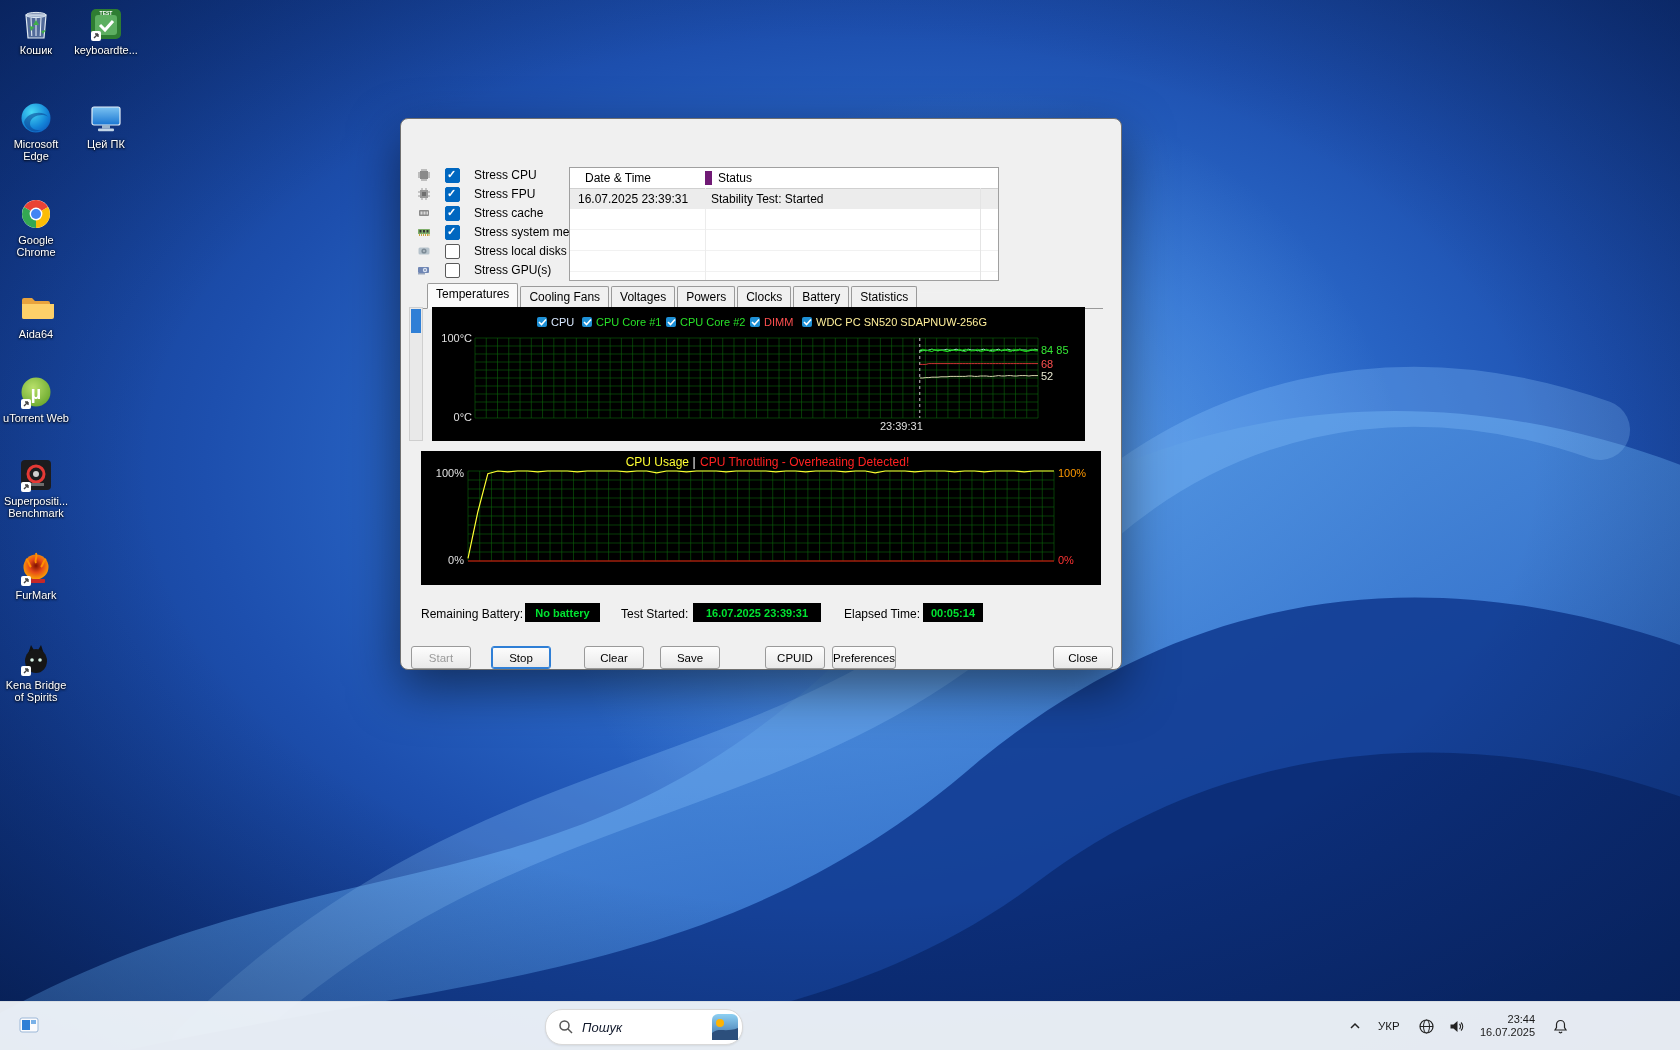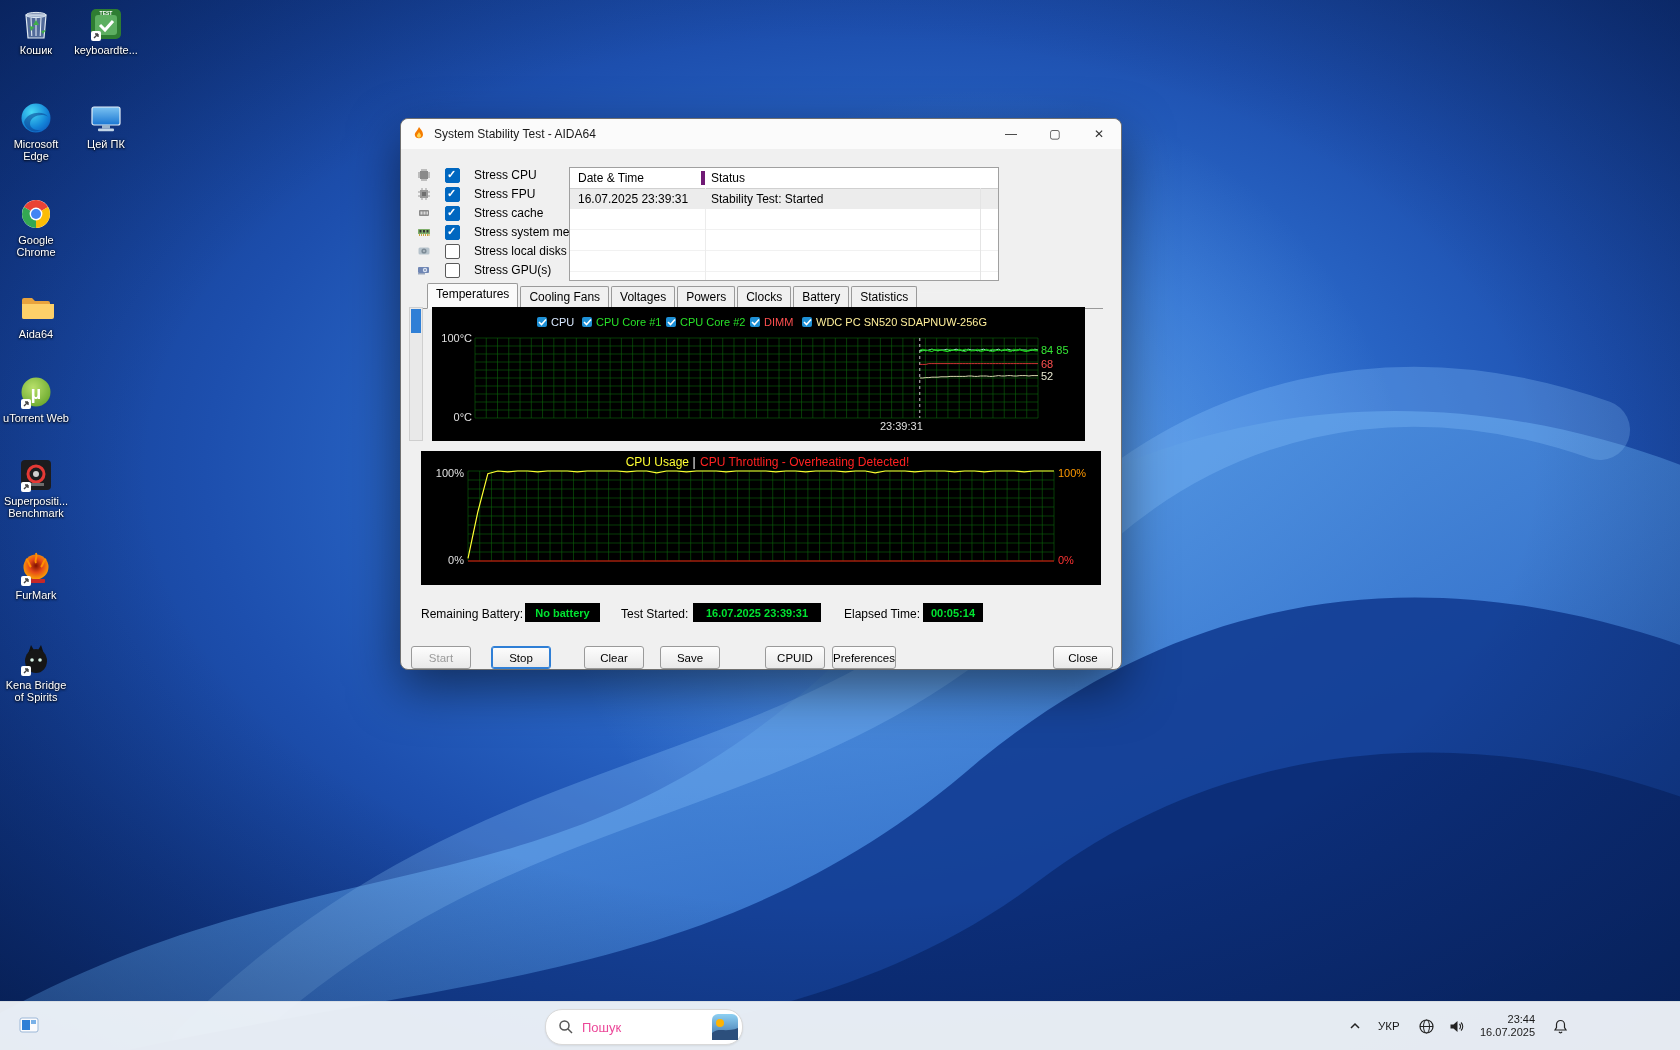"System Stability Test - AIDA64" div.titlebar { html: <div> <svg> <path></path> <path></path> </svg> <span>System Stability Test - AIDA64</span> <div> <div>—</div> <div>▢</div> <div>✕</div> </div> </div> -> none }
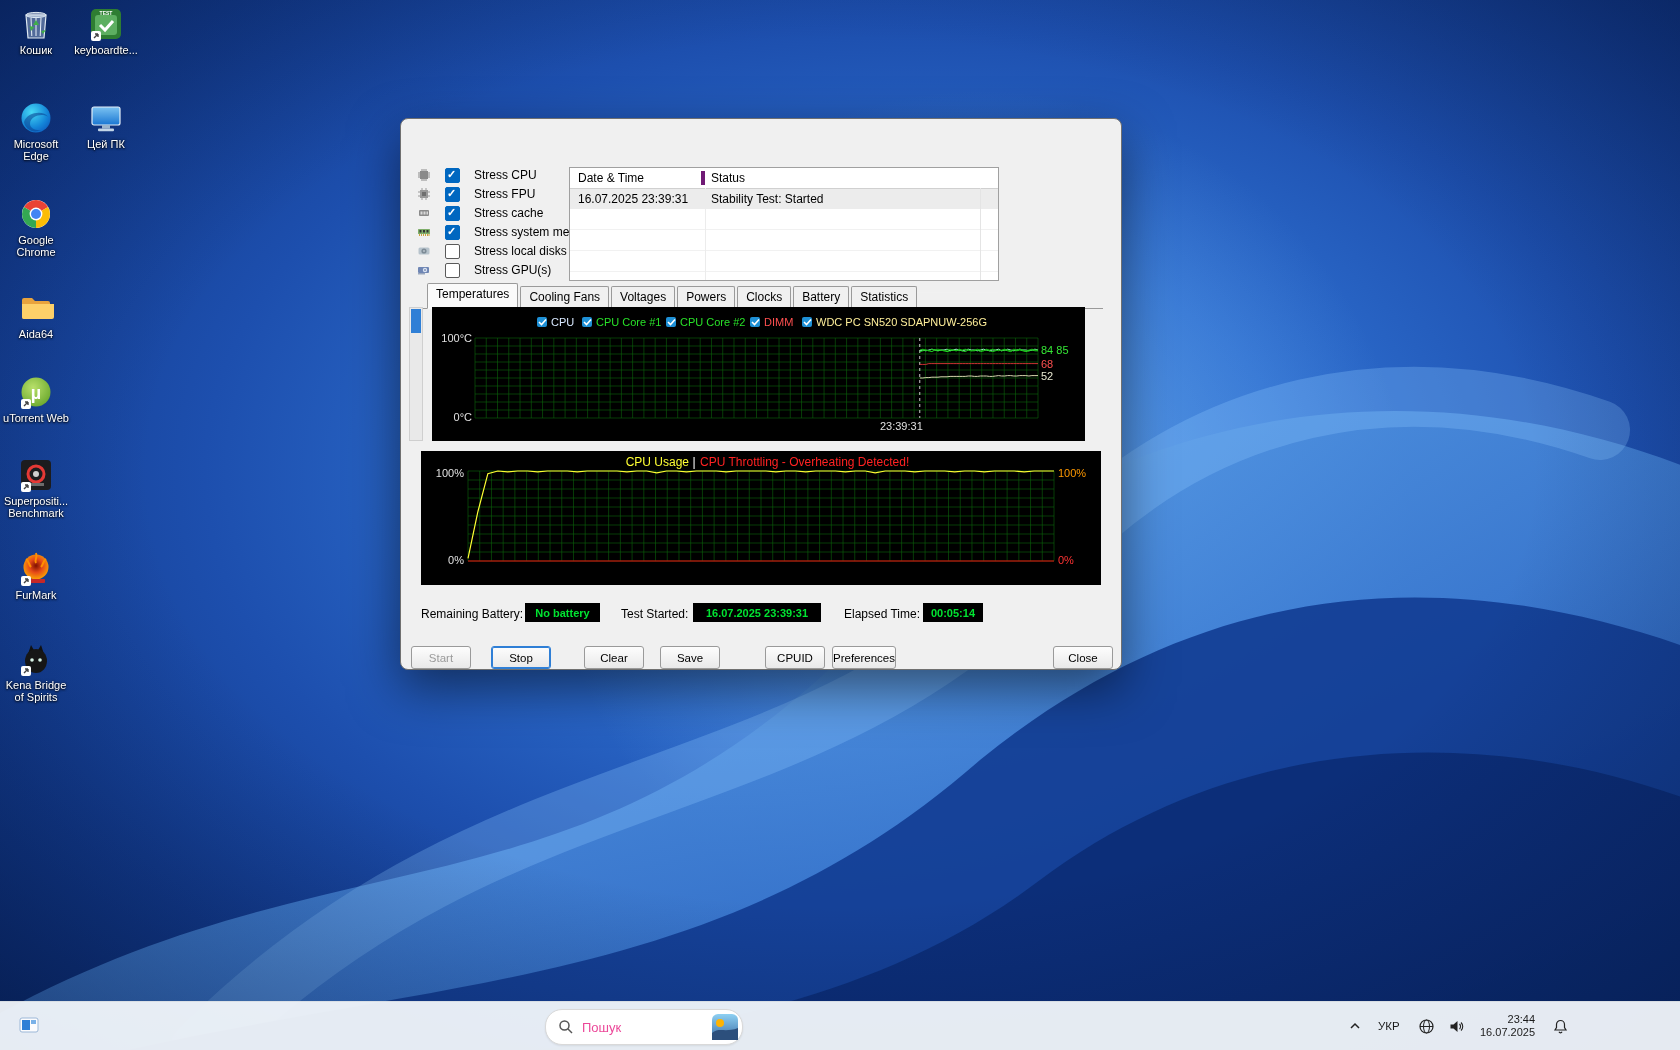"Date & Time" .lt-h1 { border-right: 4px solid #701a75 -> 7px solid #701a75; margin-left: none -> 7px }
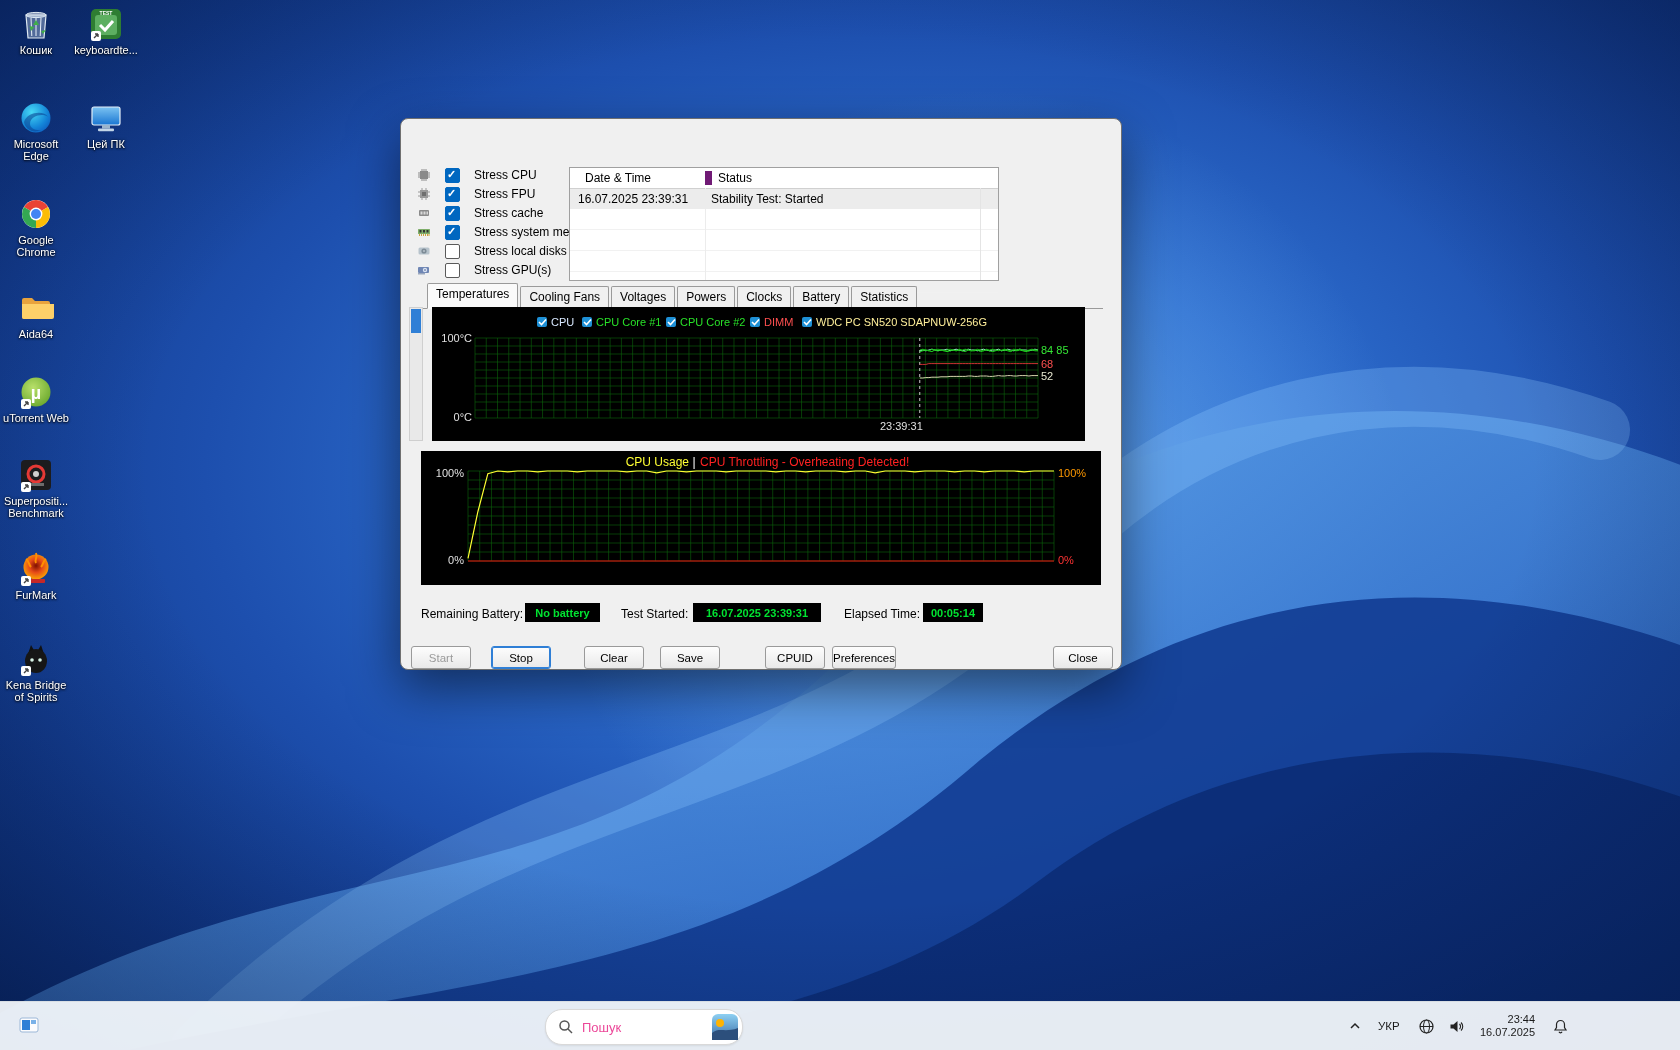"Пошук" #search-pill .ph { color: #ec4899 -> #0f172a; font-style: none -> italic }
